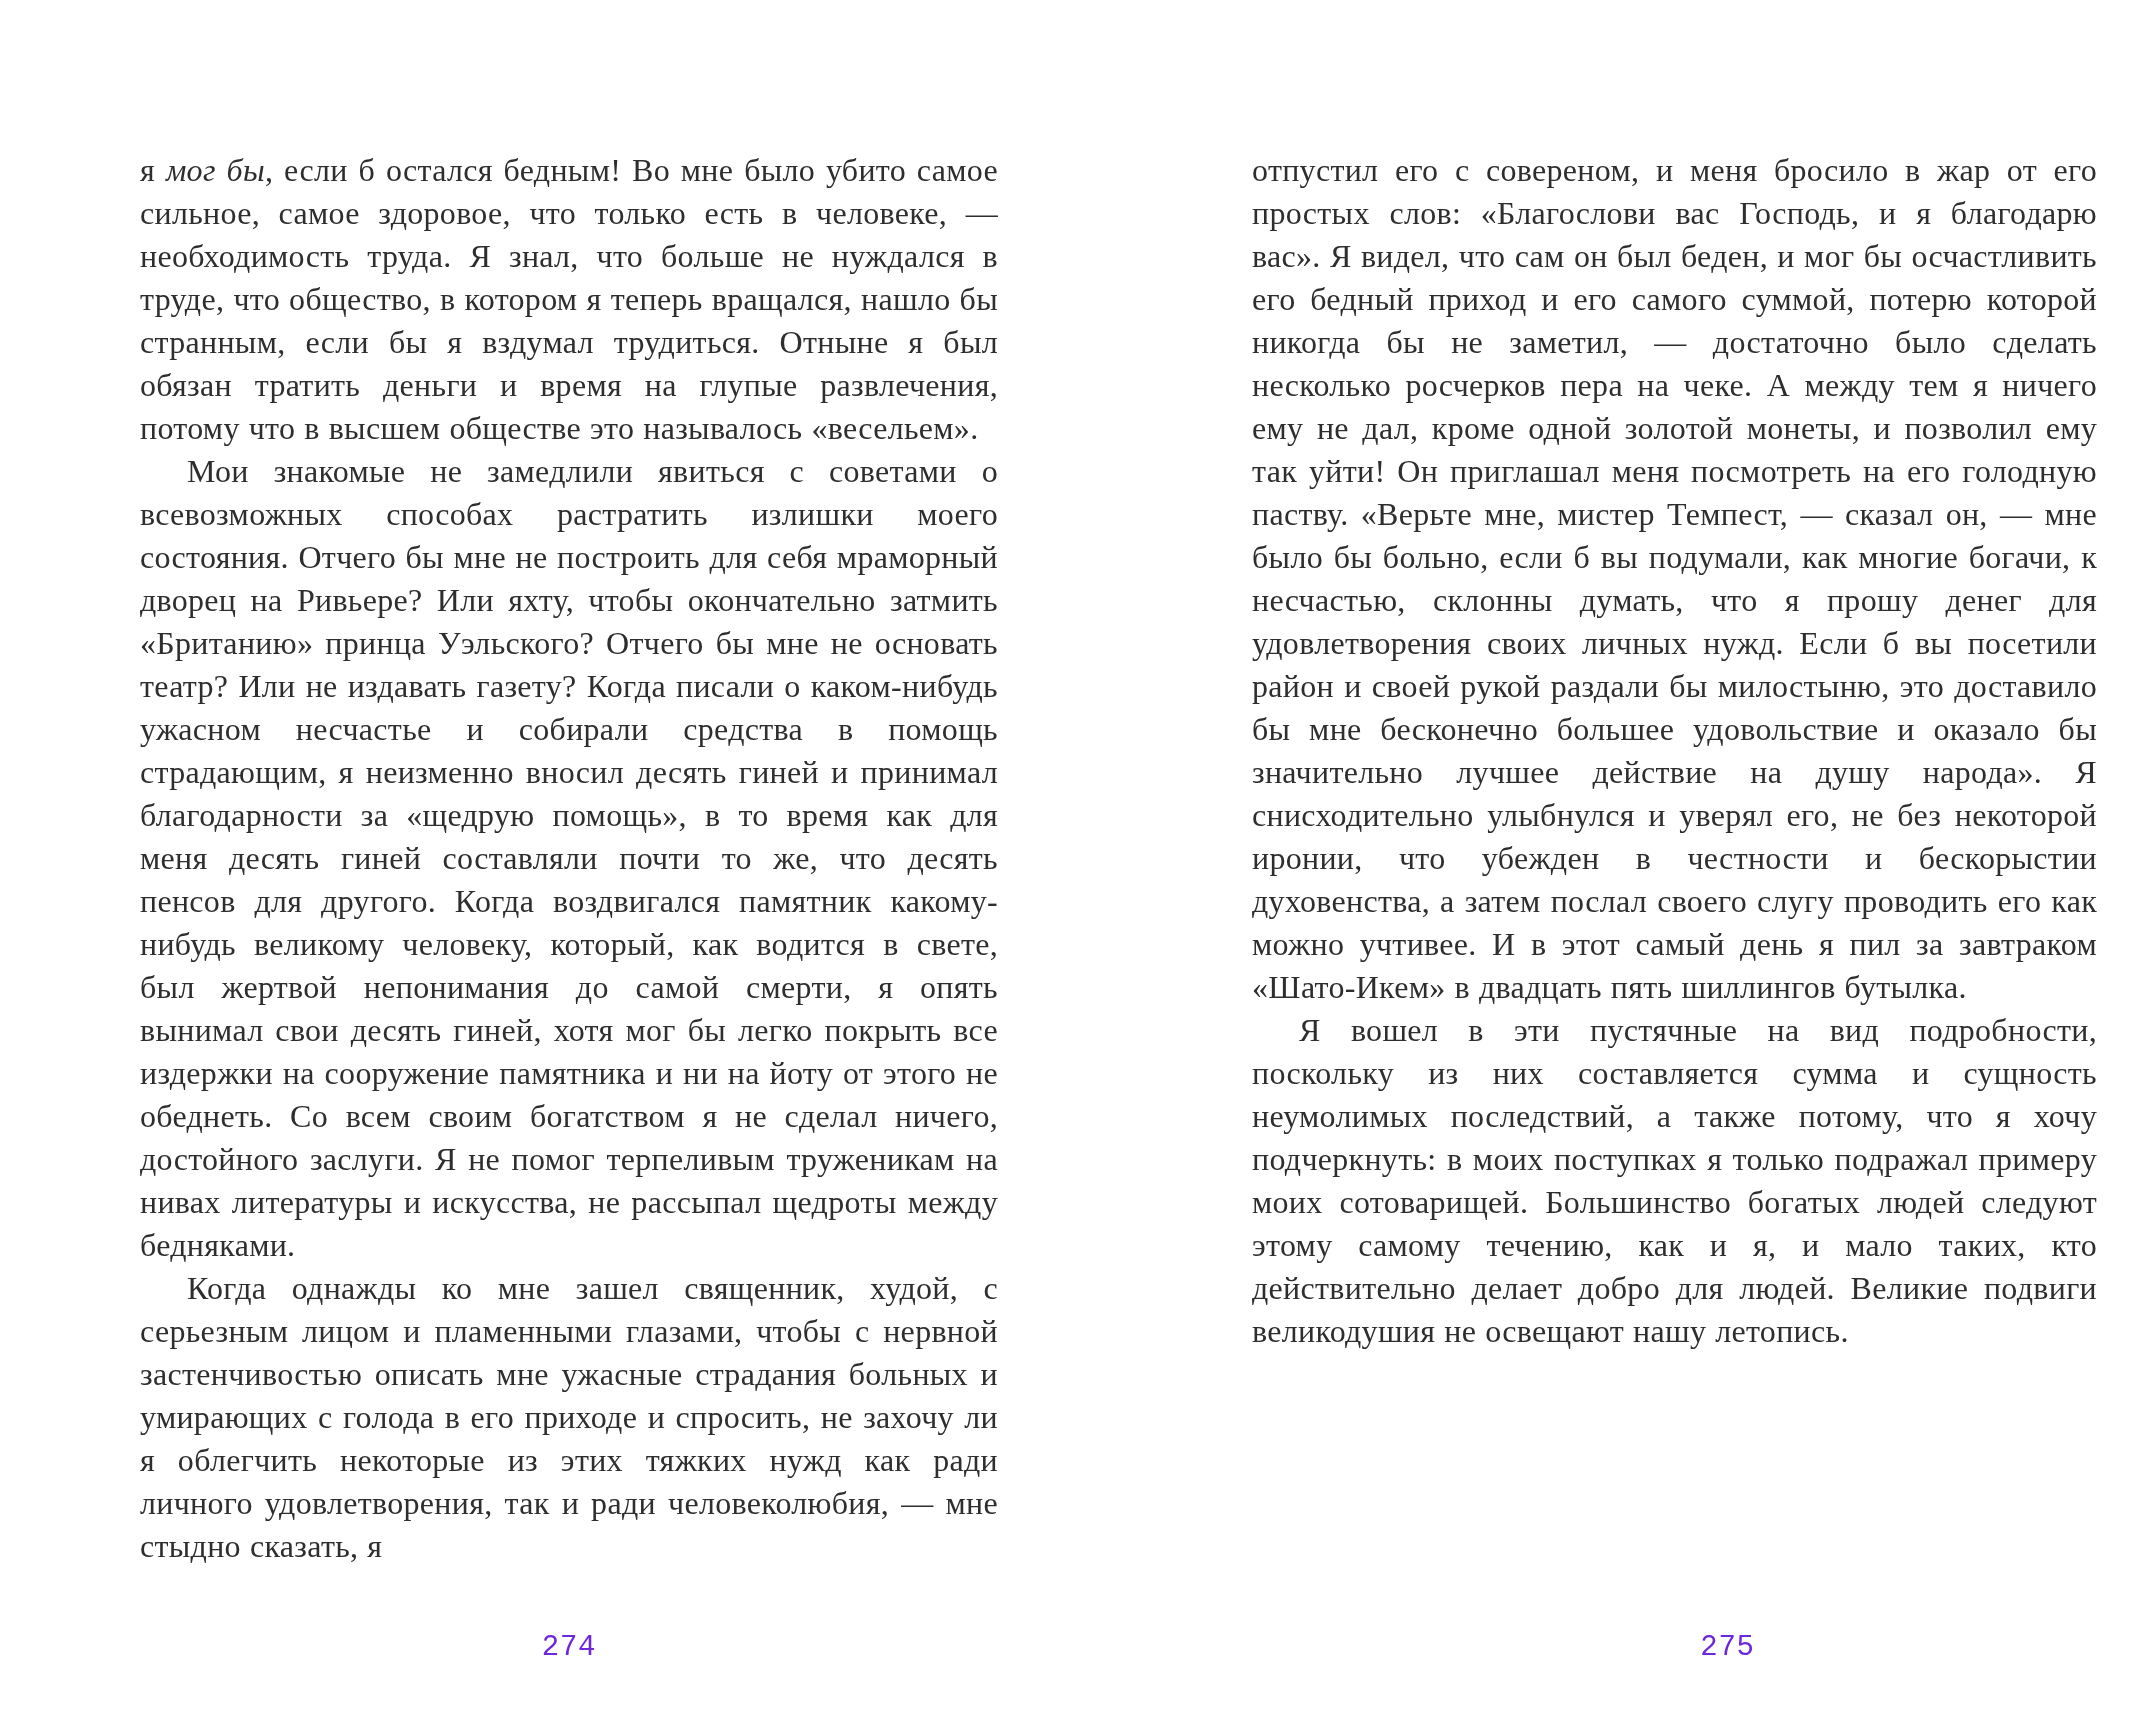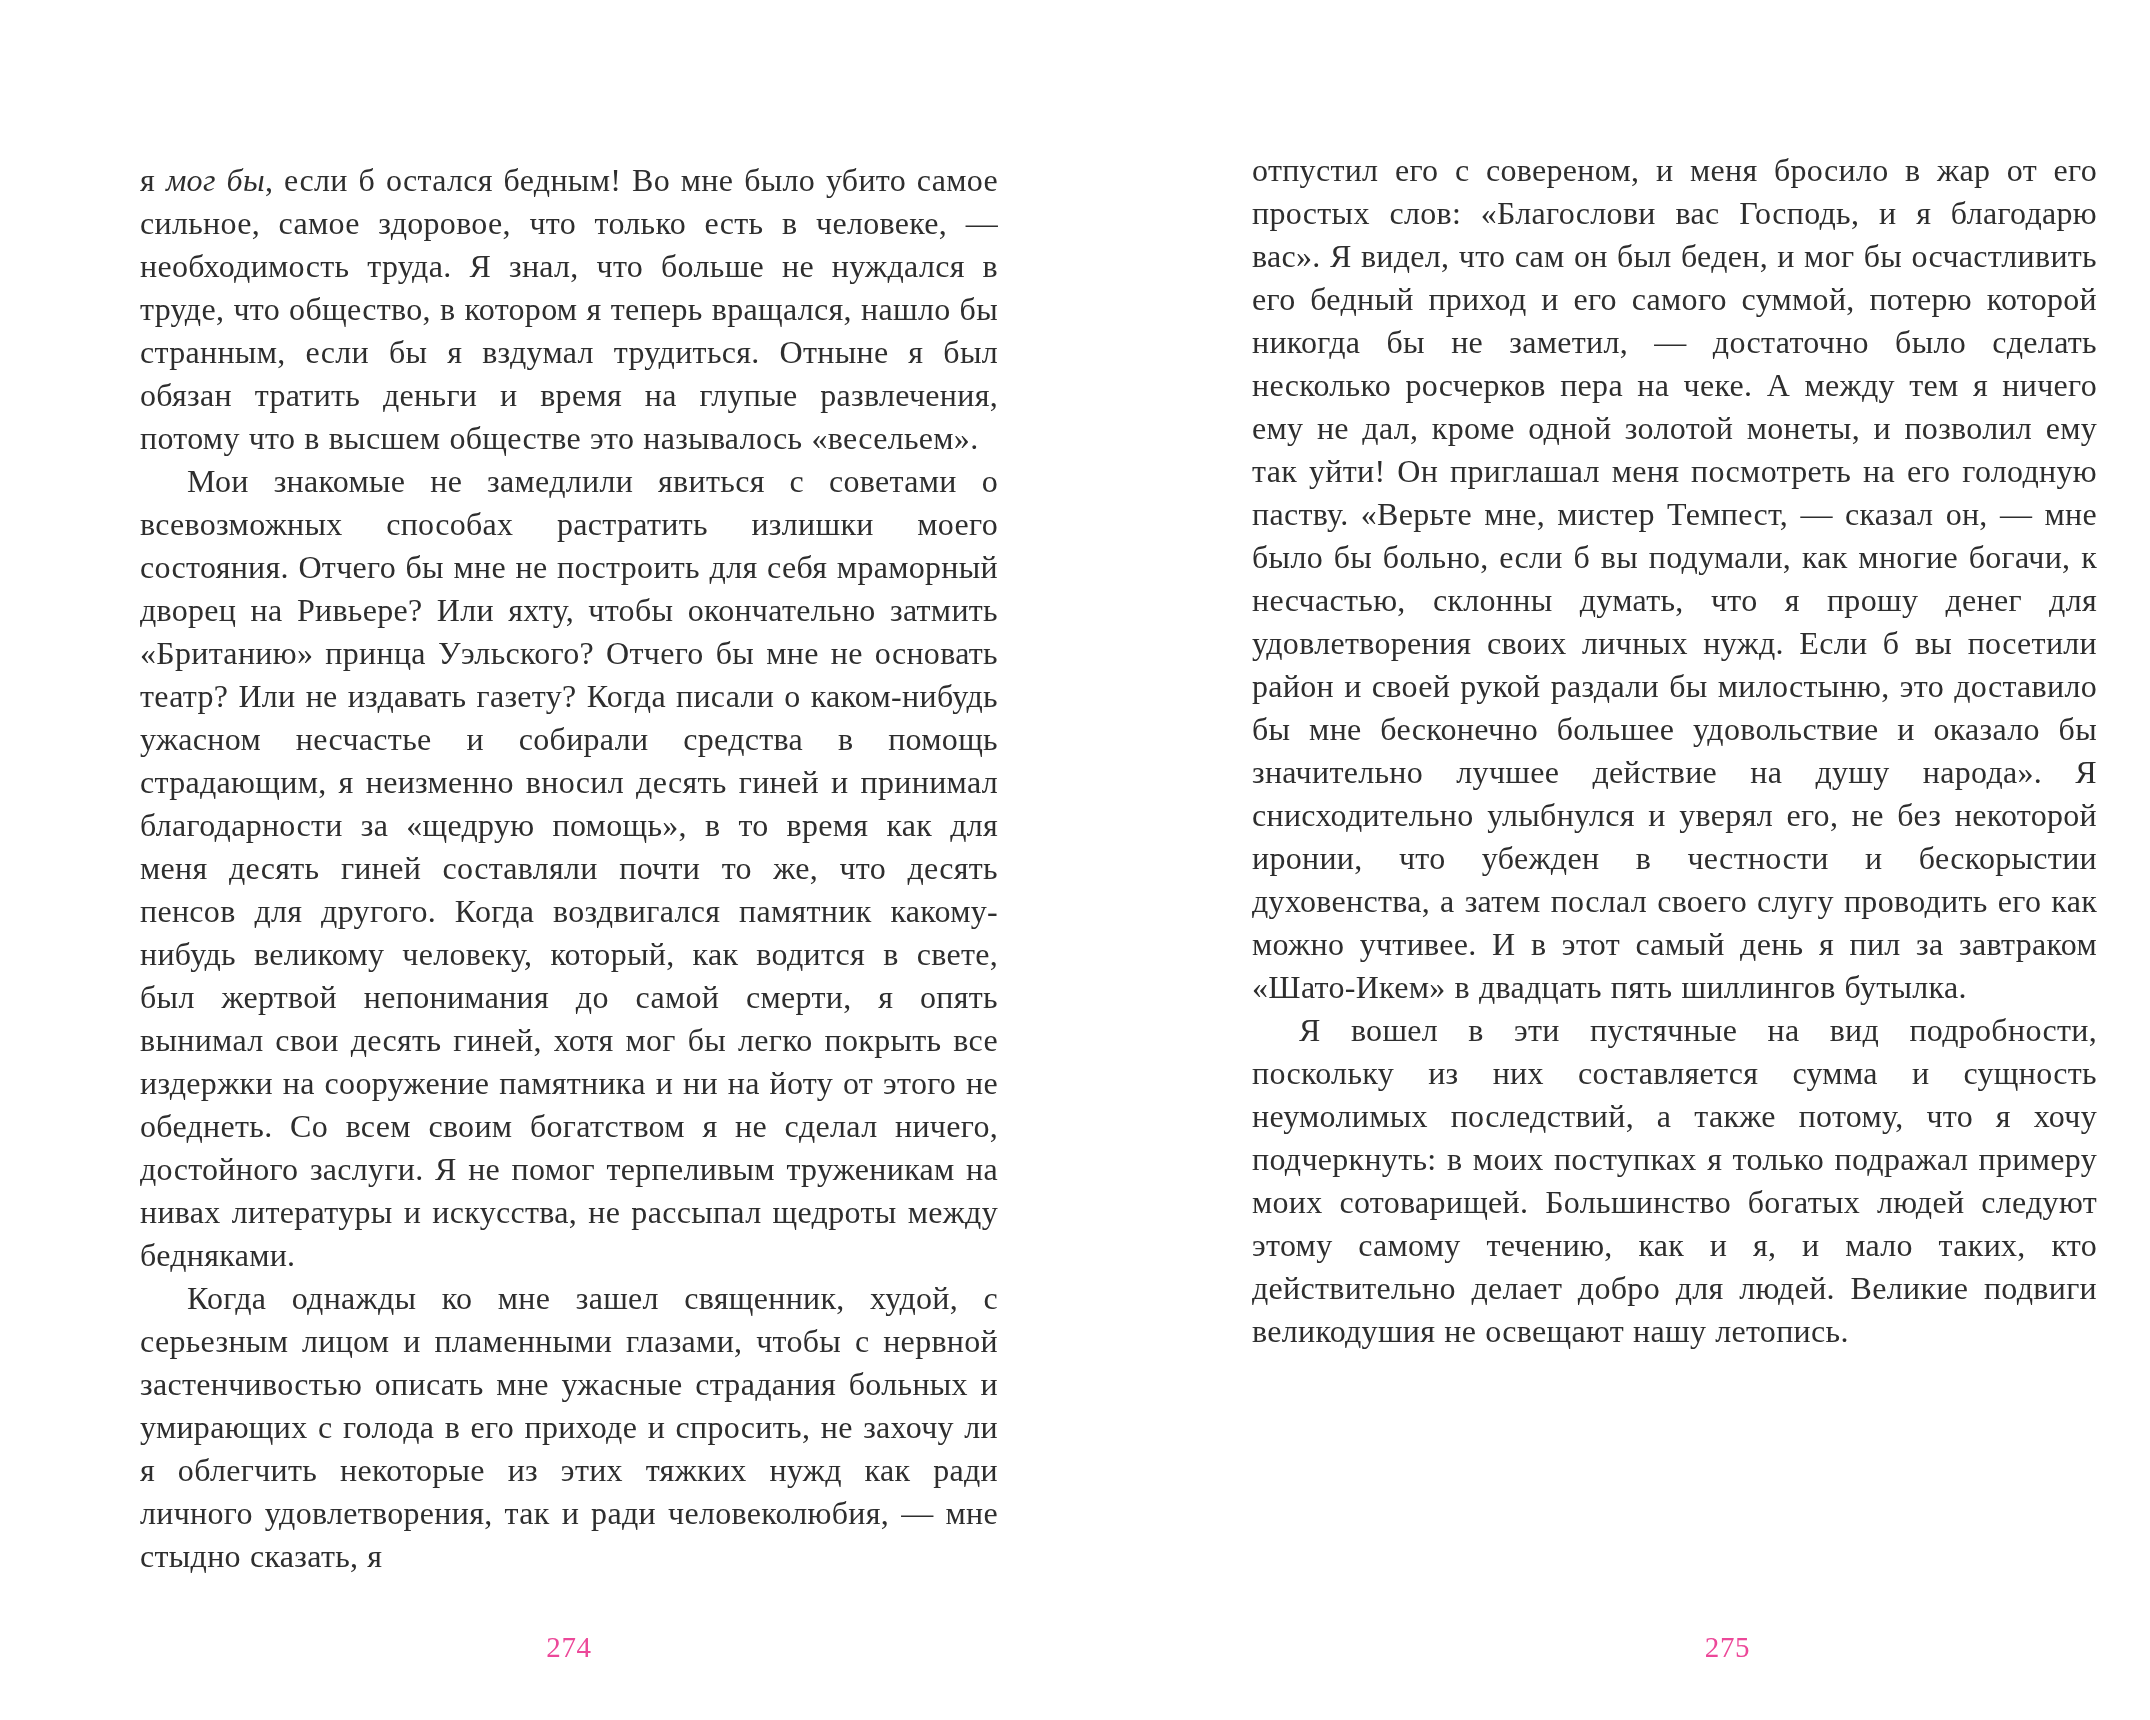"я мог бы, если б" .text-block--left { margin-top: 10px -> none }
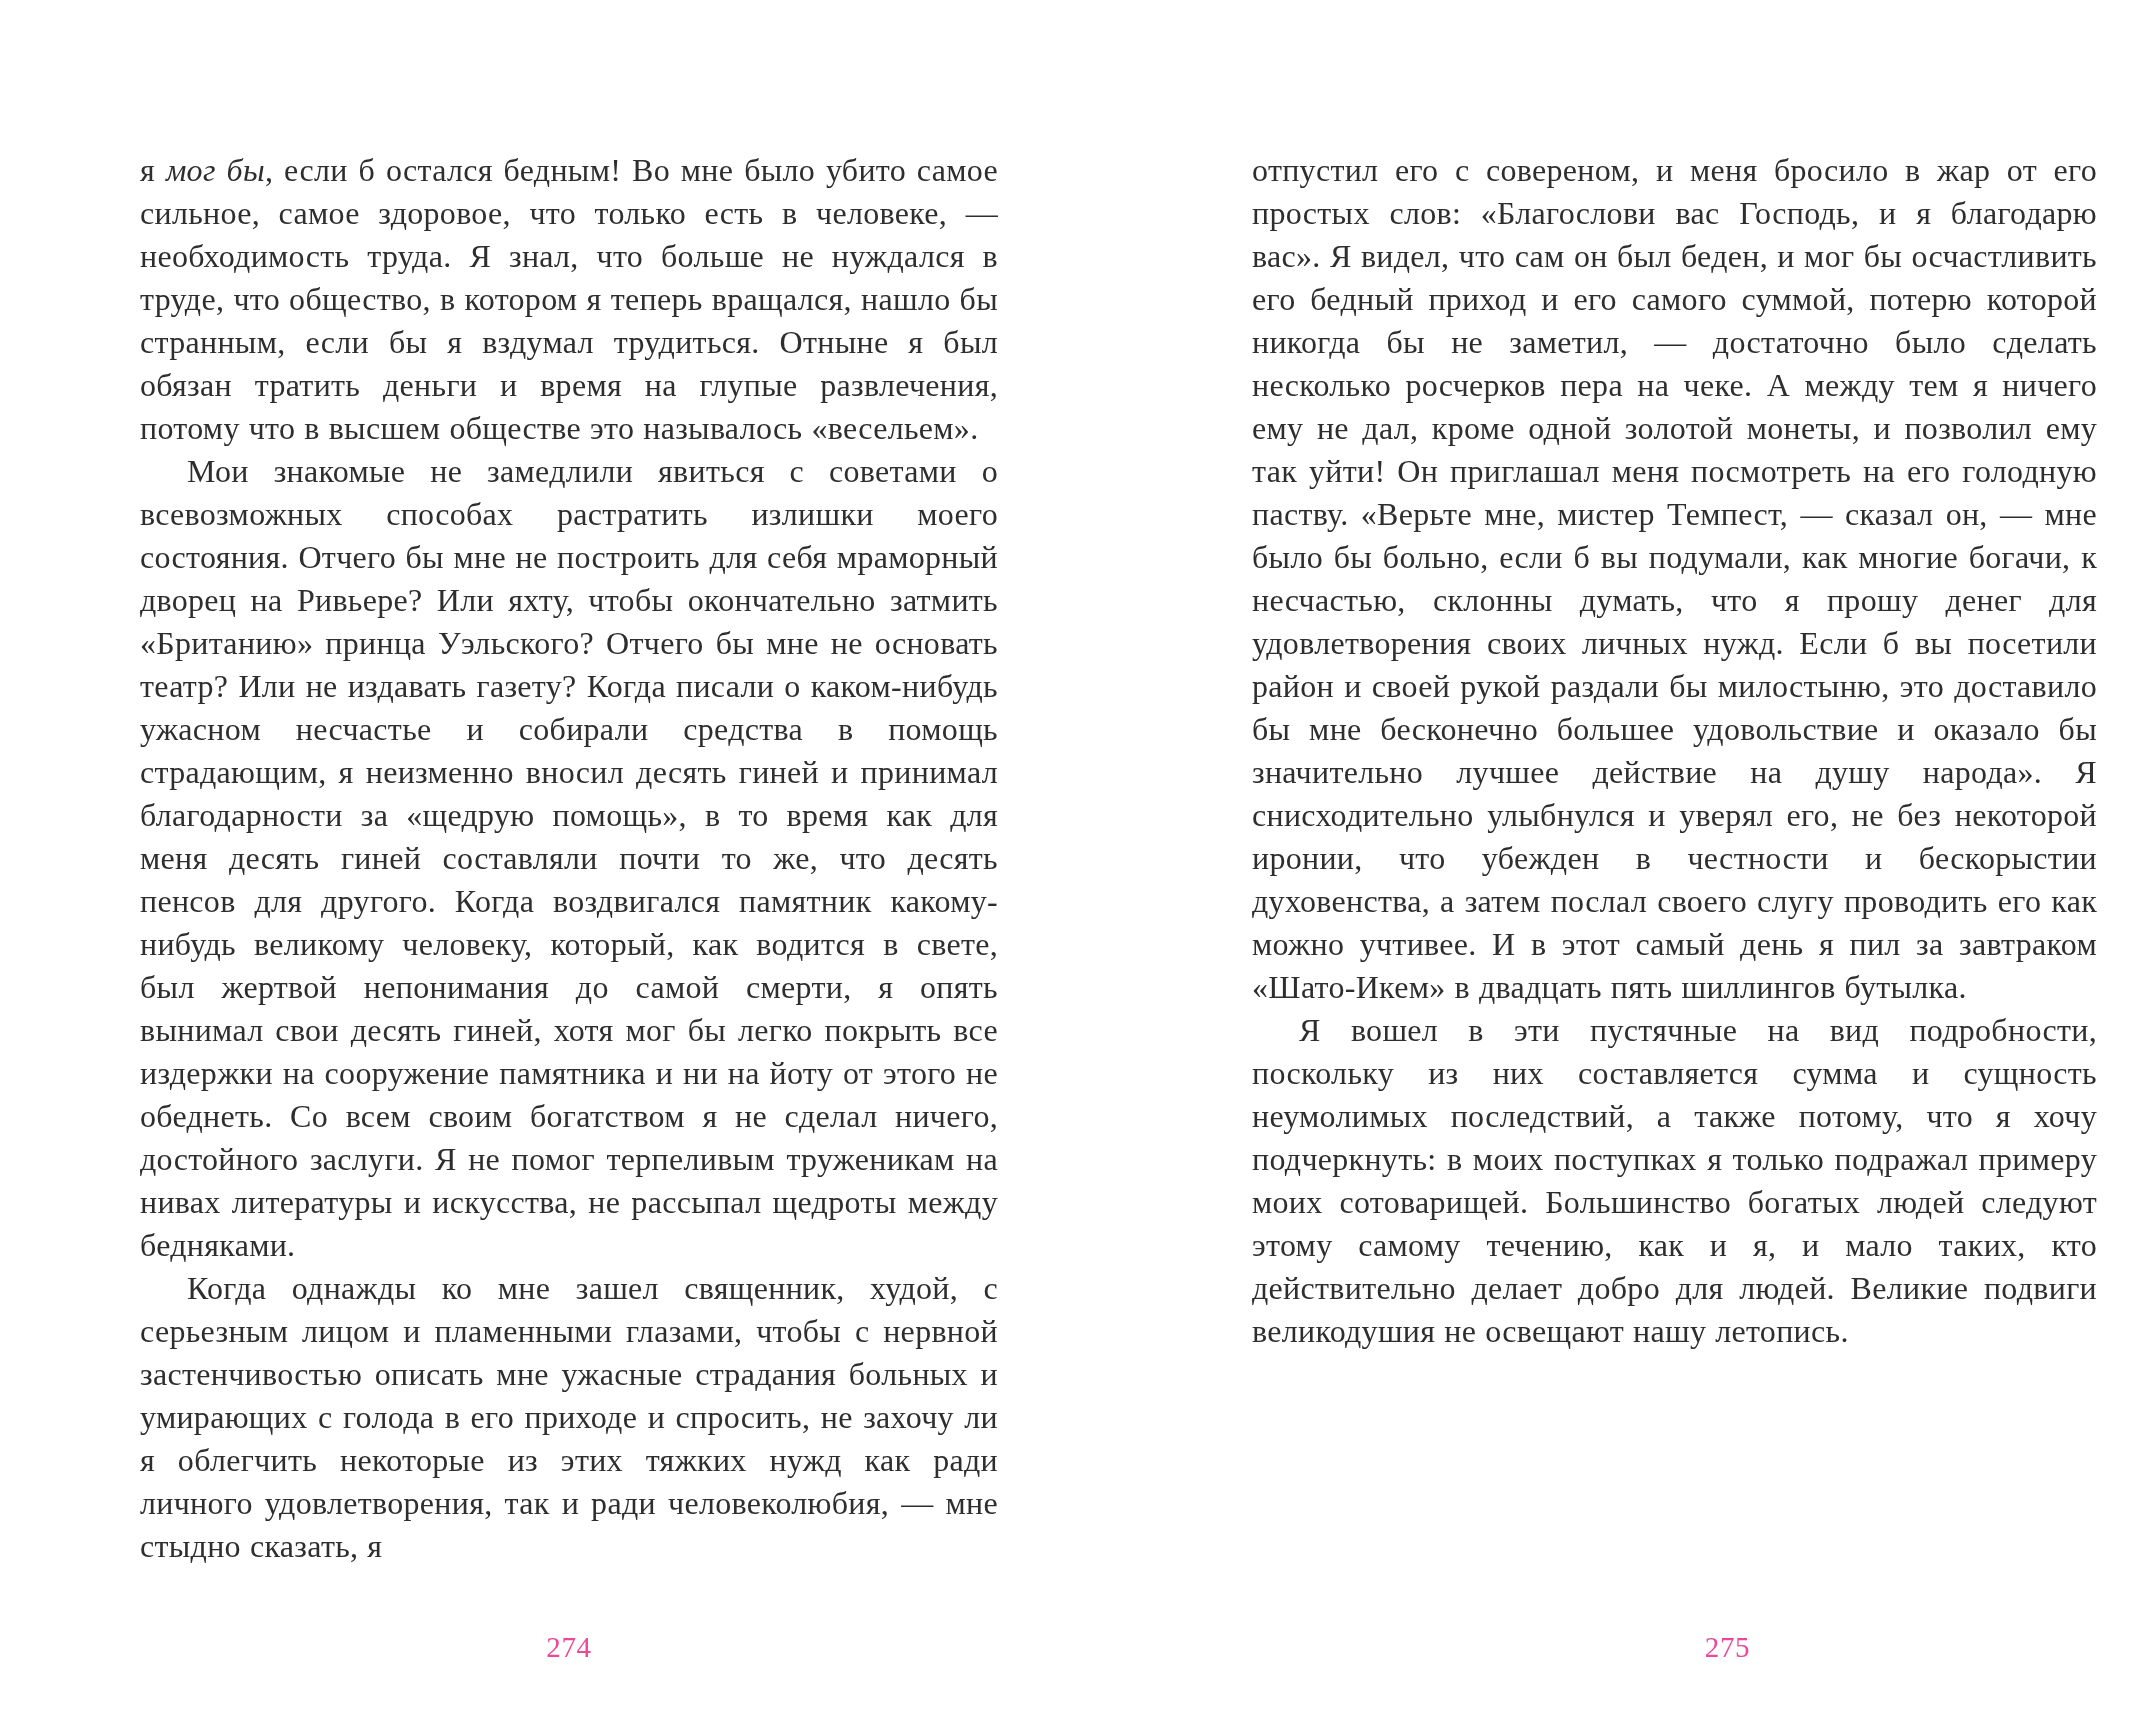"274" .page-number { color: #ec4899 -> #6d28d9; font-family: none -> Liberation Mono, monospace }
